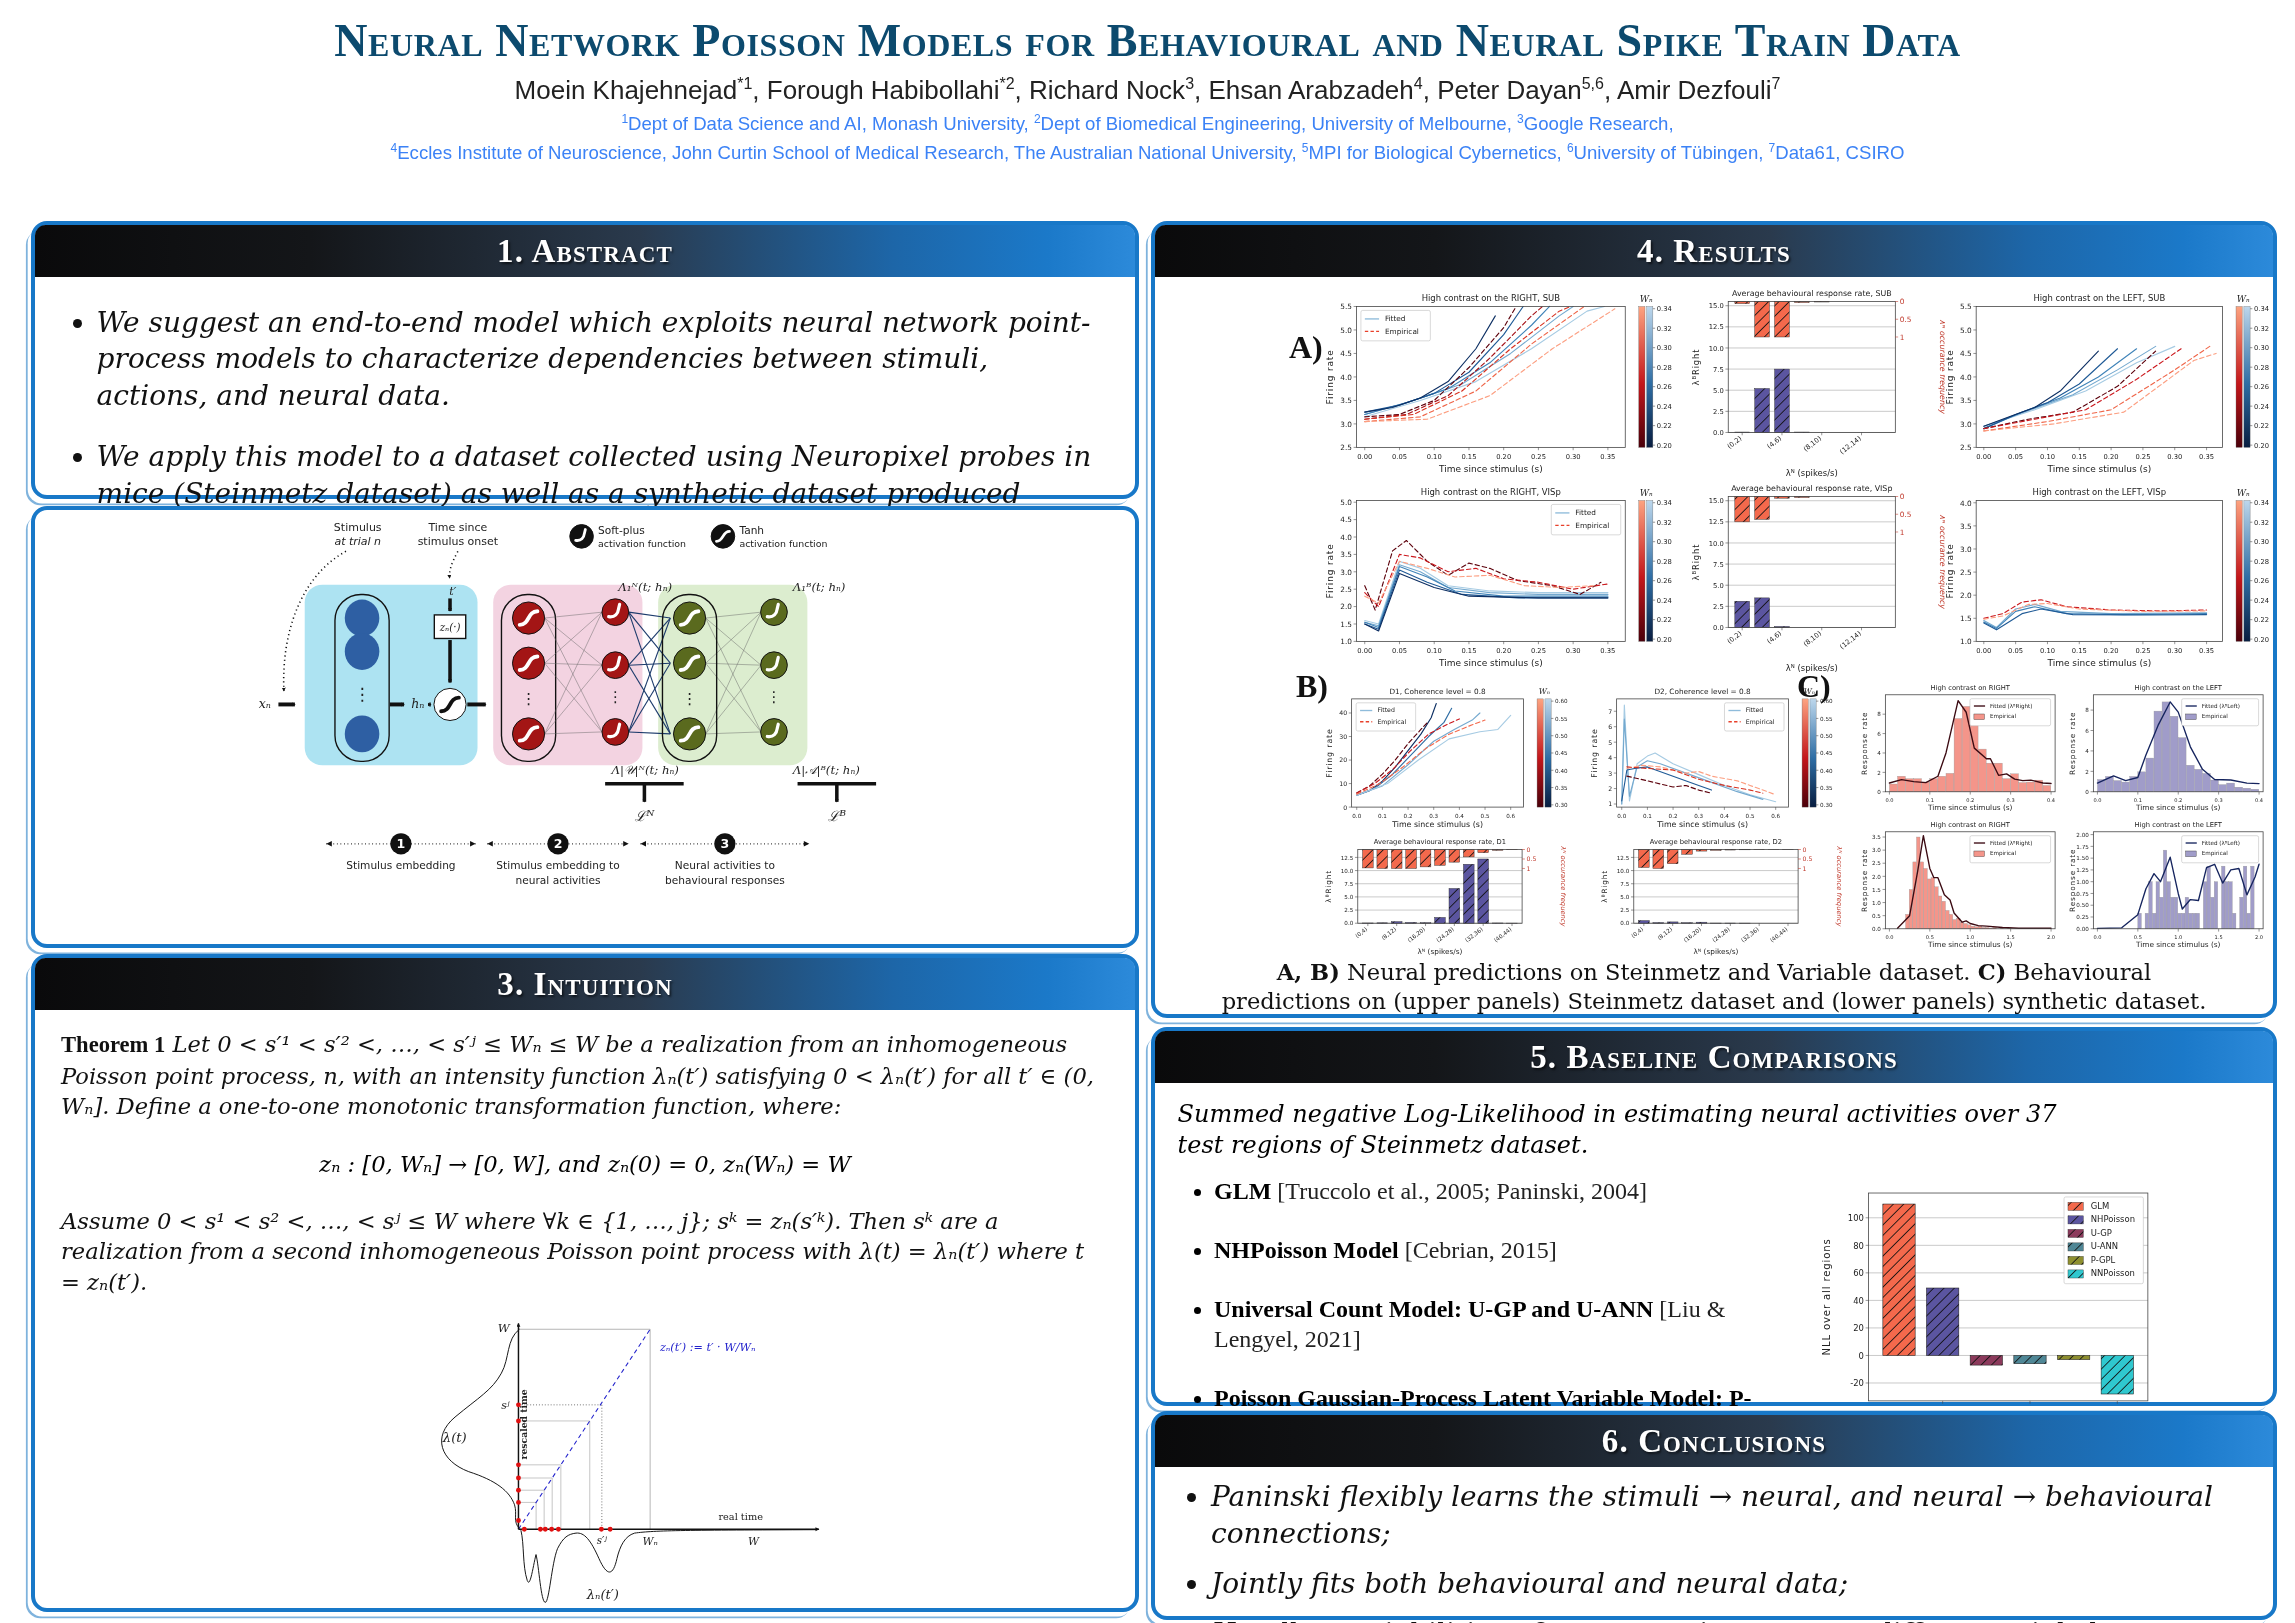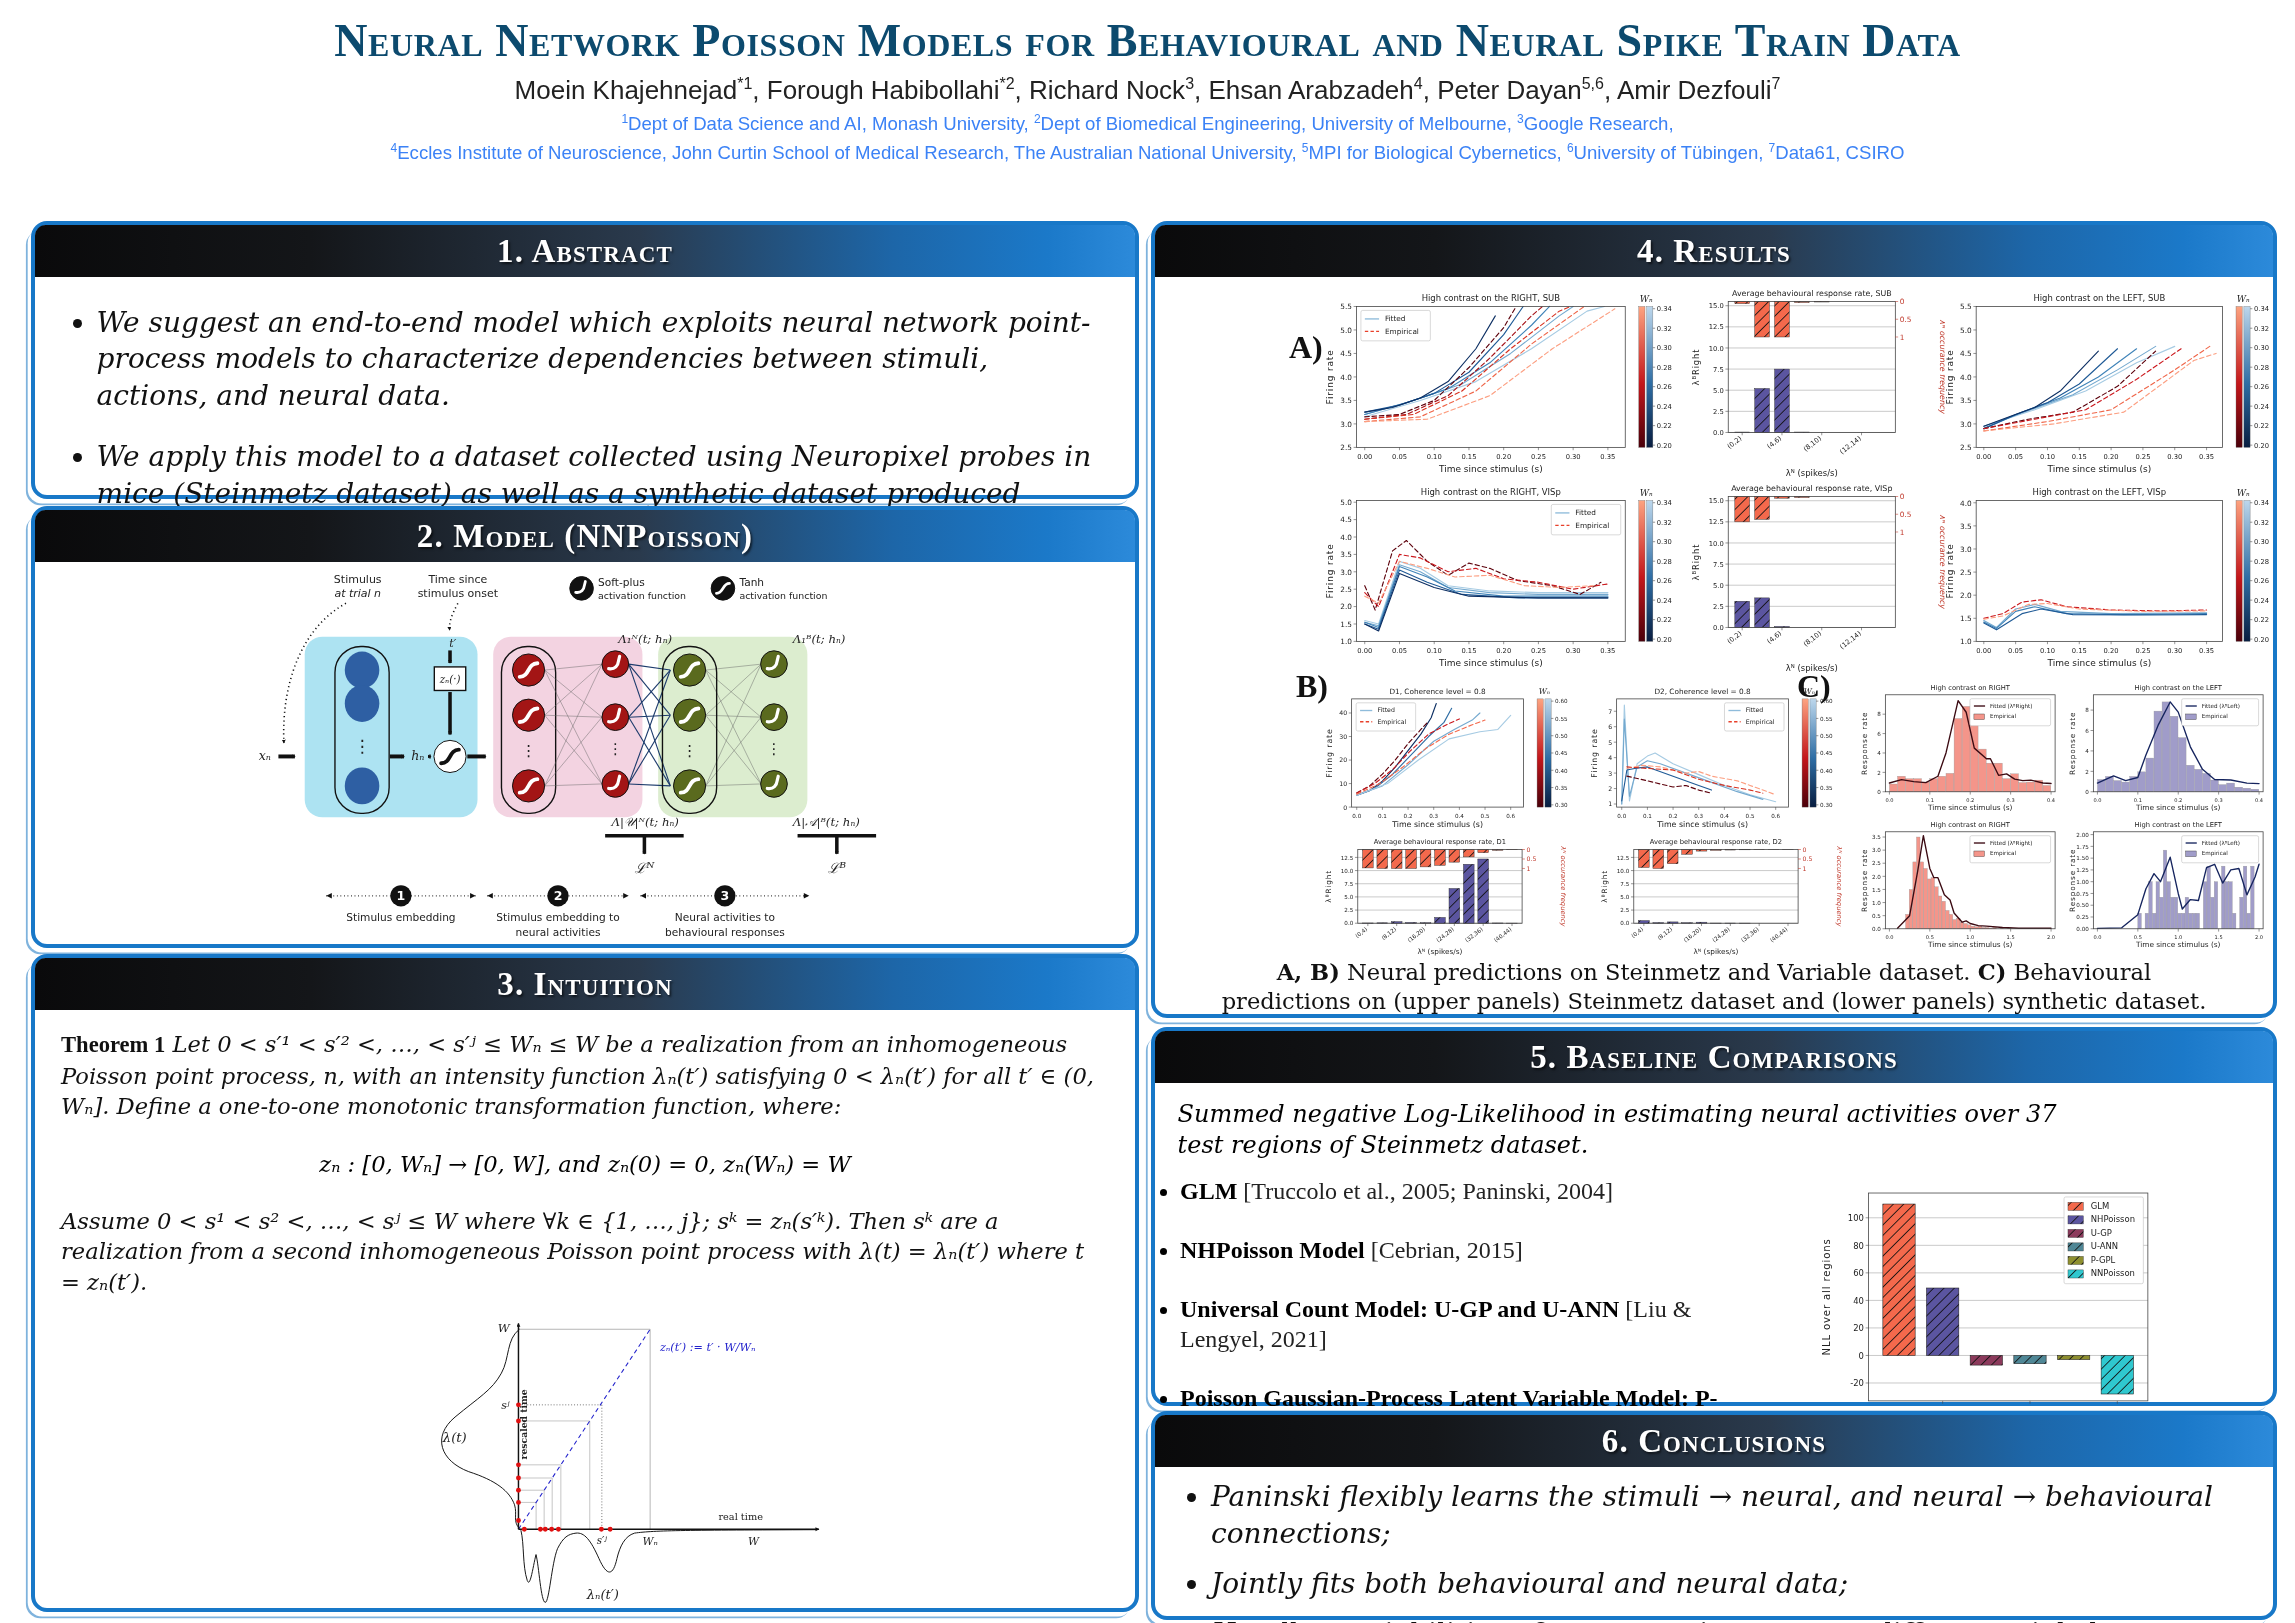"2. Model (NNPoisson)" div.sec-h { html: <div> <span>2. Model (NNPoisson)</span> </div> -> none }
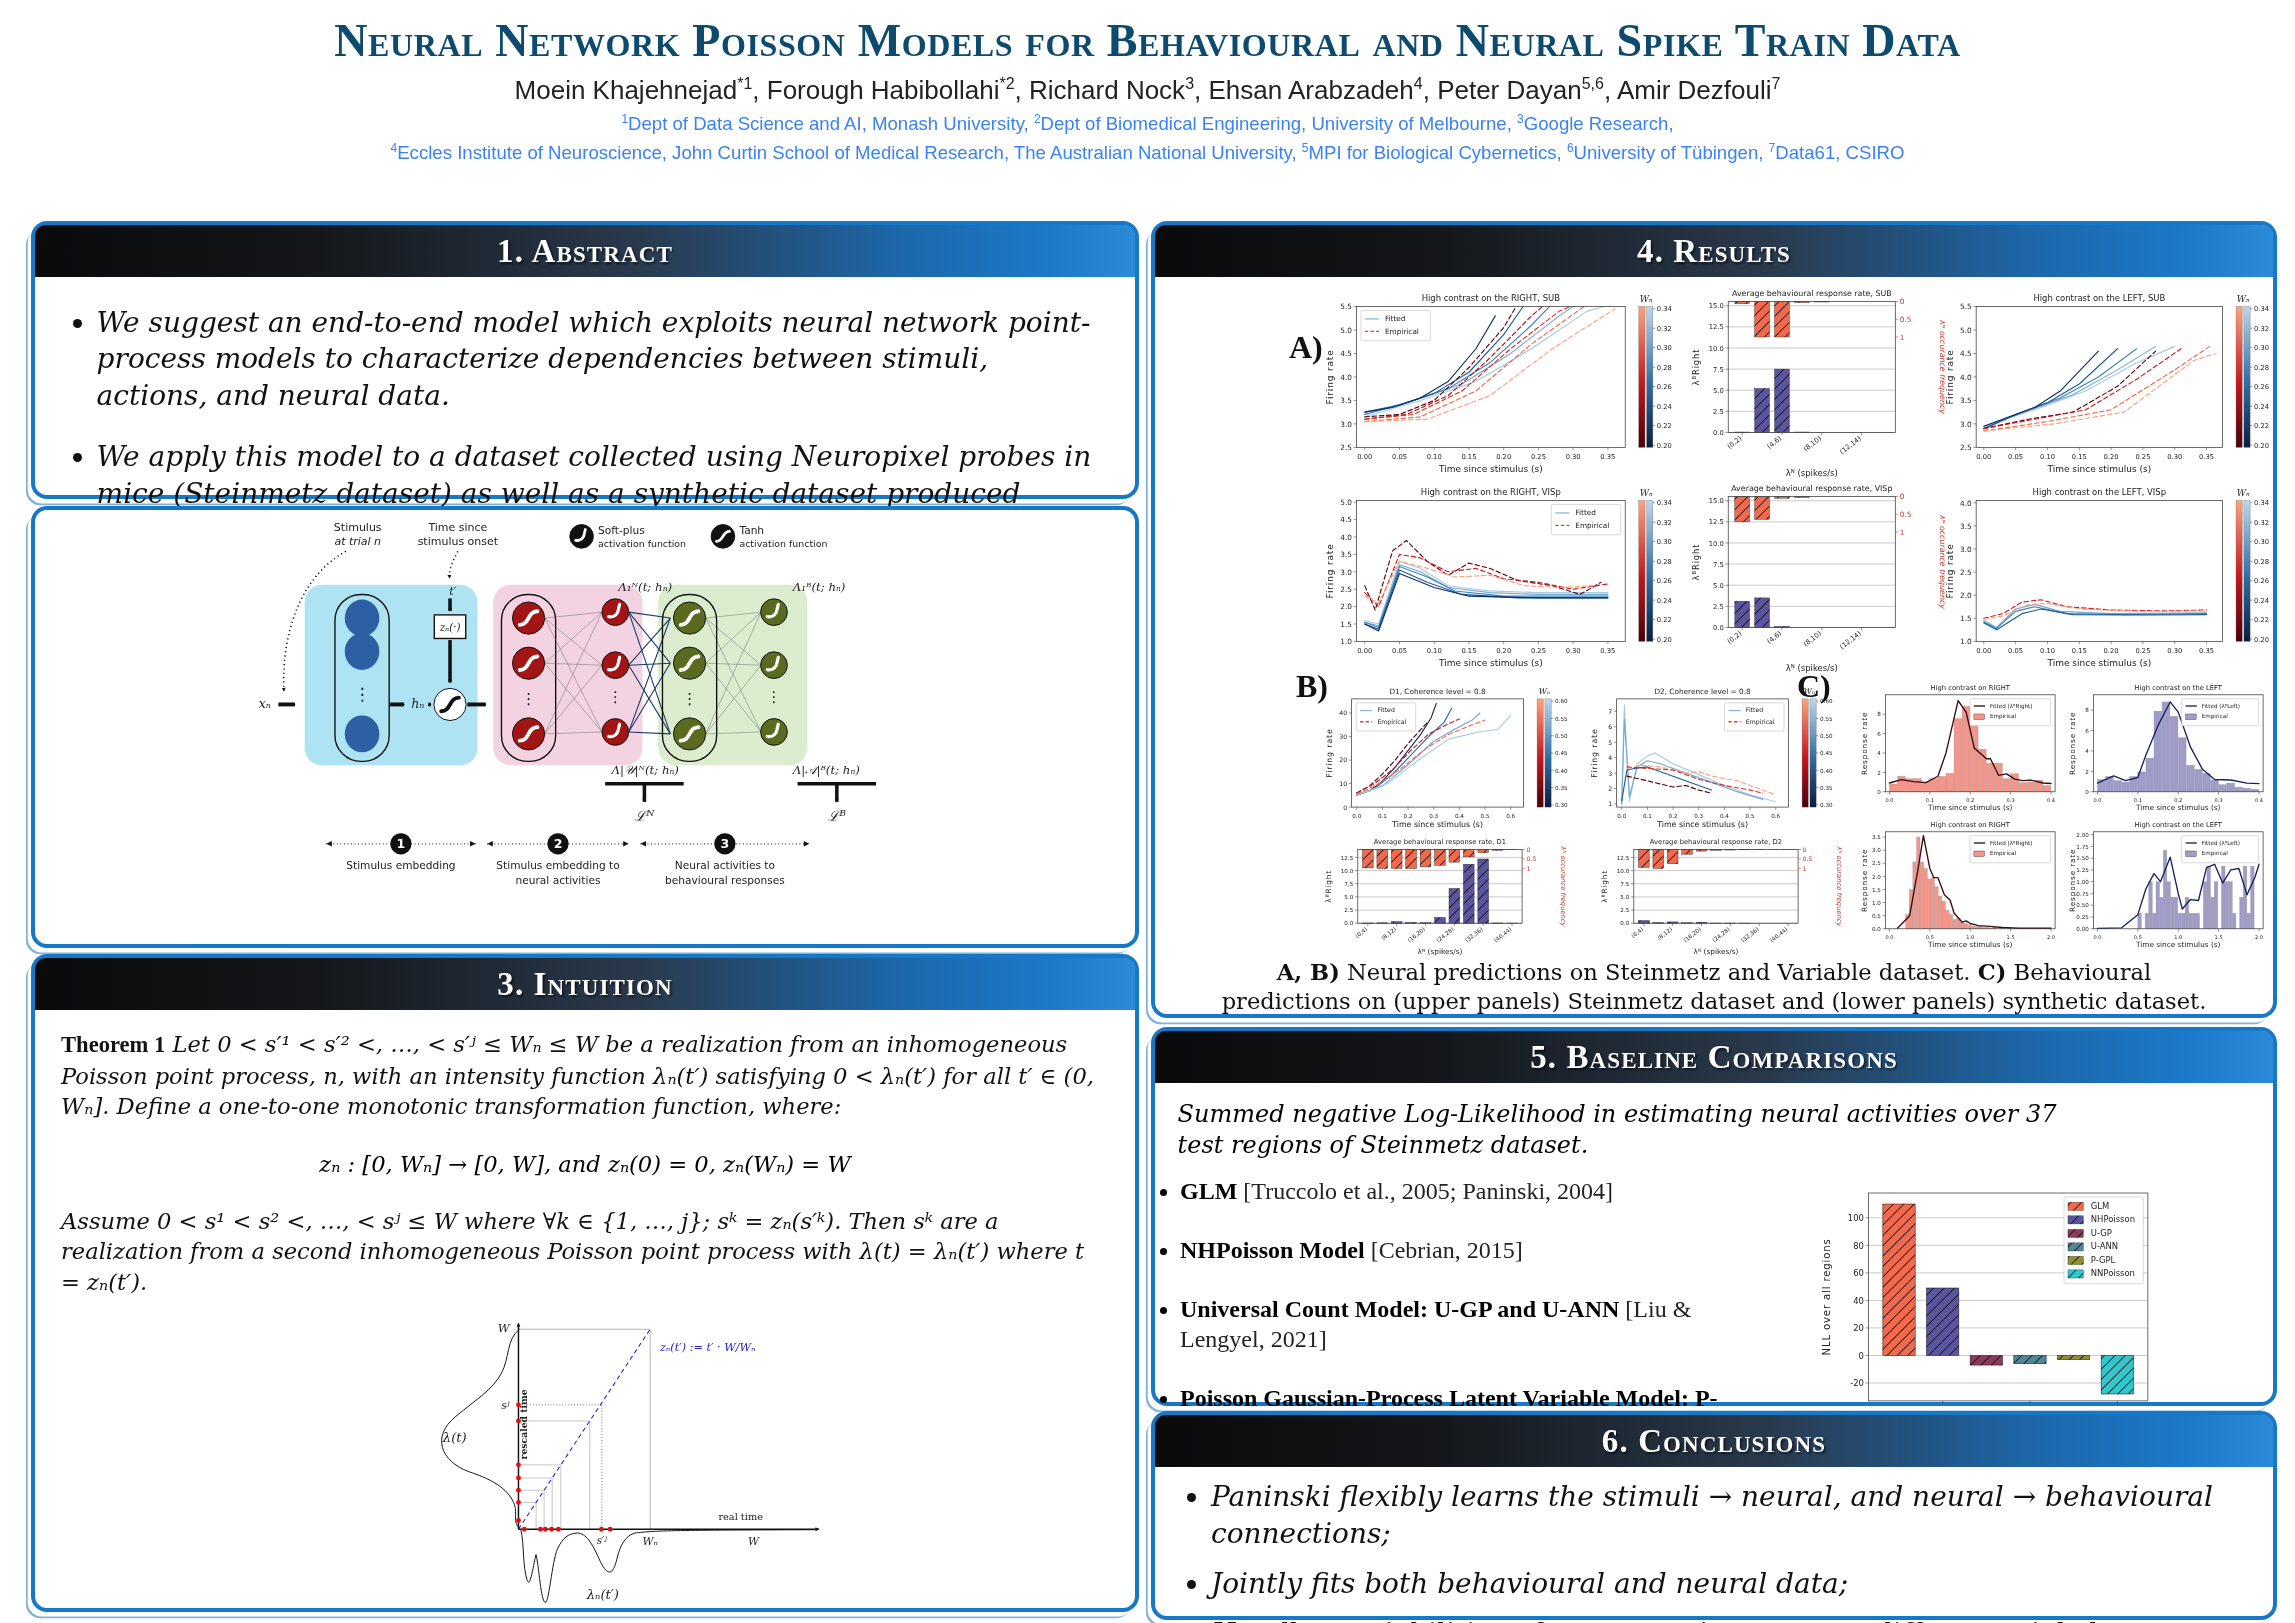"GLM [Truccolo et al., 2005;" ul.blul { padding-left: 25px -> 59px }
